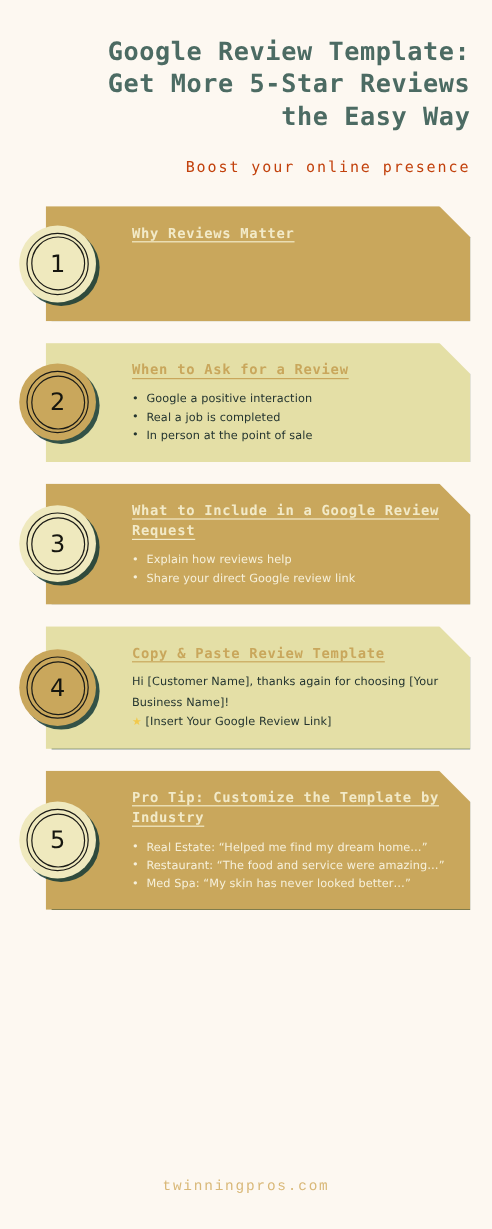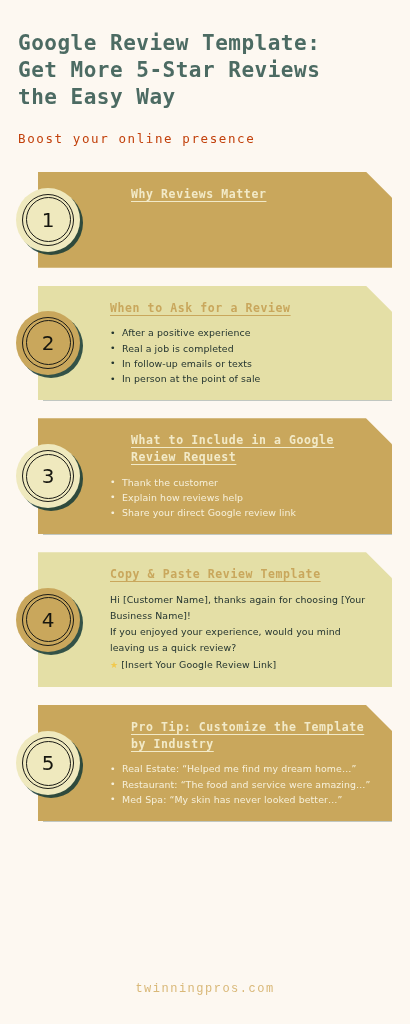"Google Review Template:" .header { text-align: left -> right }
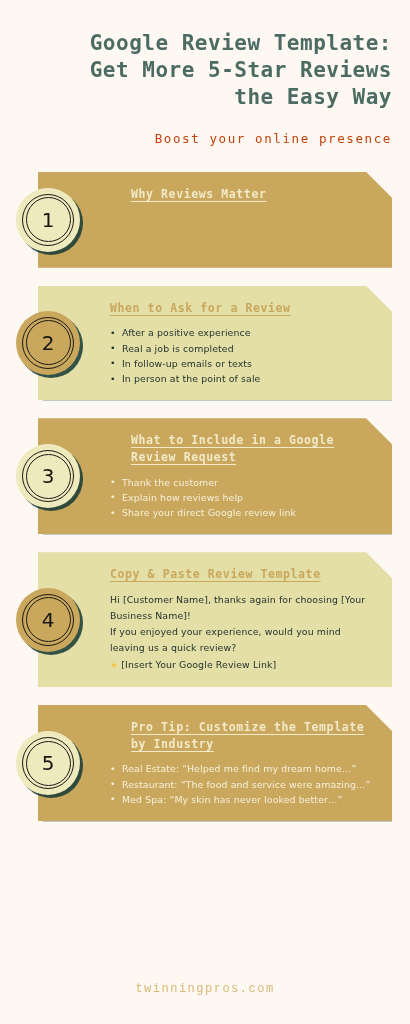"Why Reviews Matter" .card.gold .card-heading { margin-left: 21px -> none }
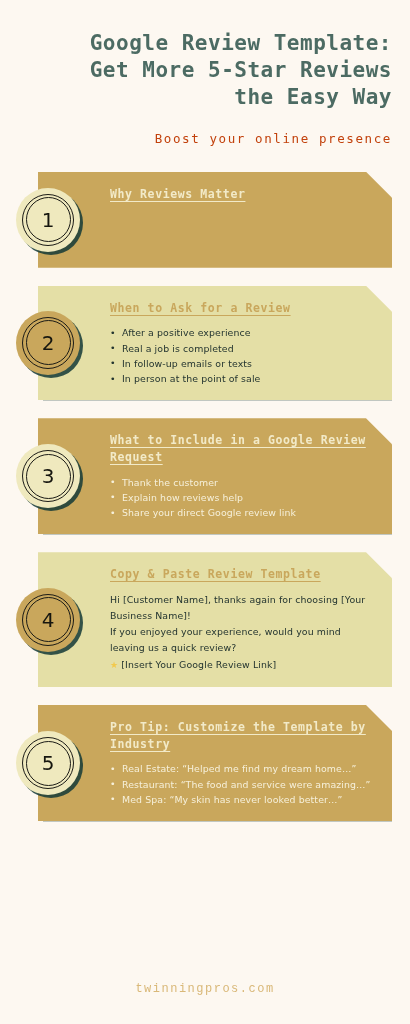"After a positive experience" li { text: After a positive experience -> Google a positive interaction }
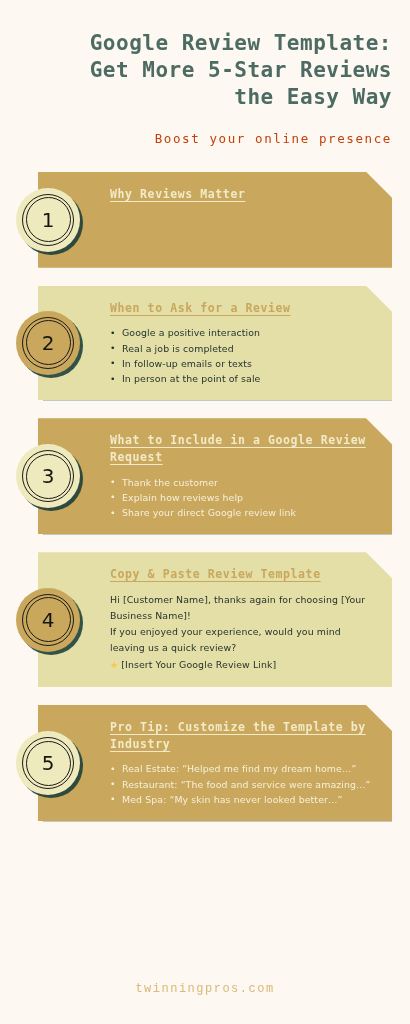"In follow-up emails or texts" li { html: <li>In follow-up emails or texts</li> -> none }
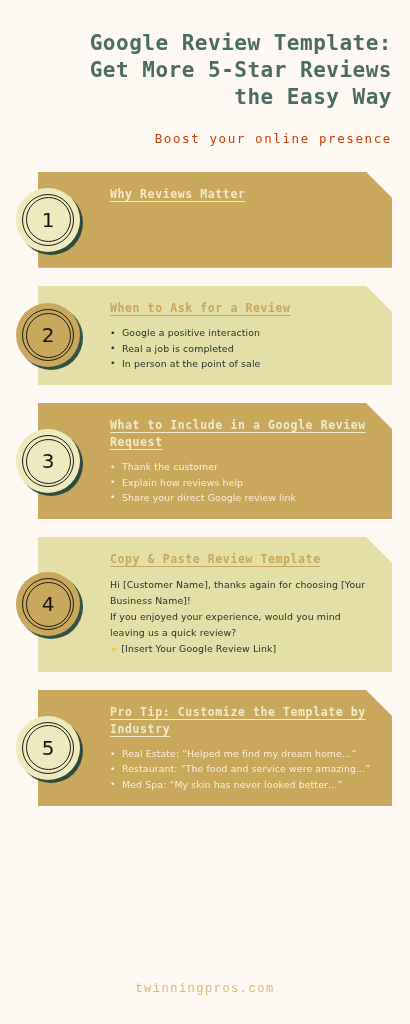"Thank the customer" li { html: <li>Thank the customer</li> -> none }
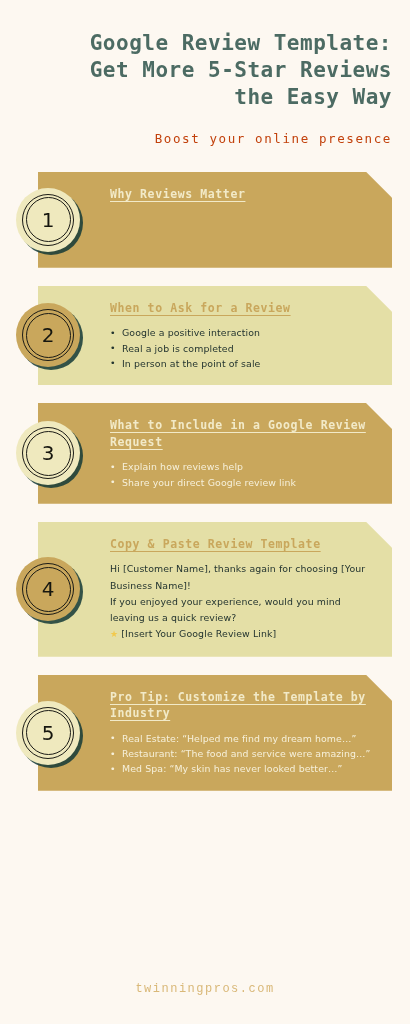"If you enjoyed your experience," div.card-para { html: <div>If you enjoyed your experience, would you mind leaving us a quick review?</div> -> none }
